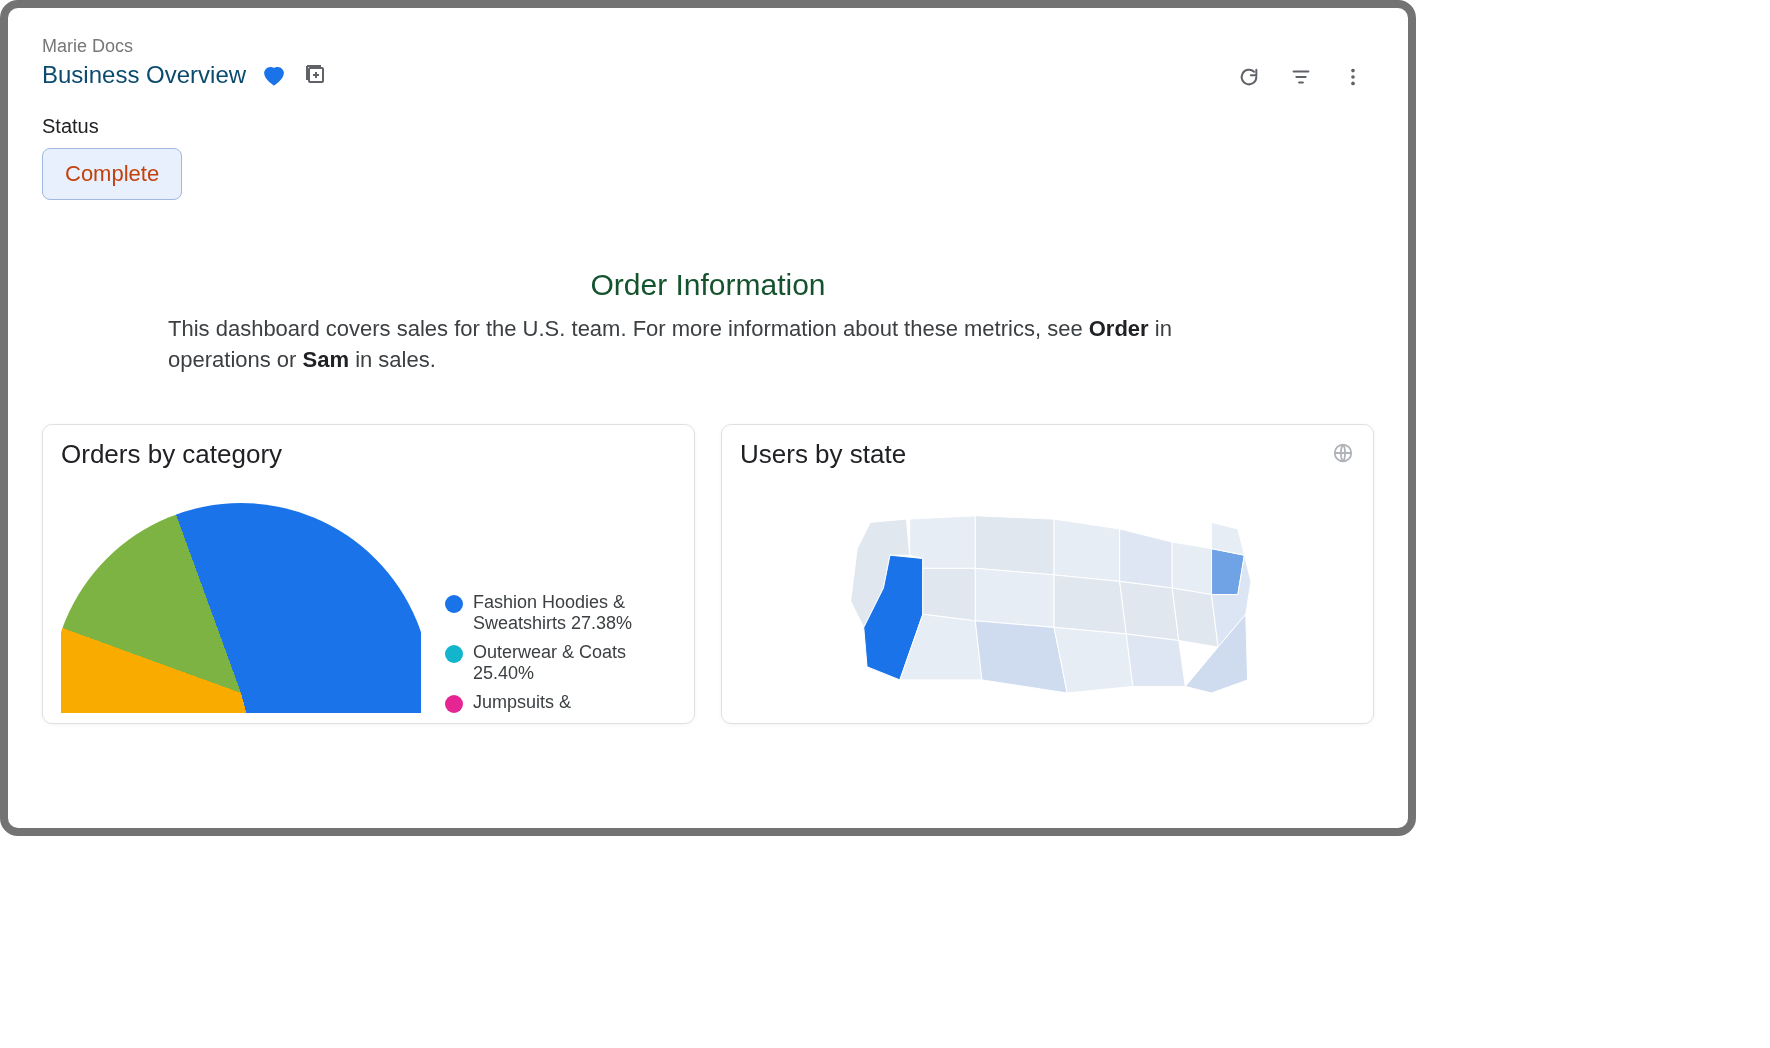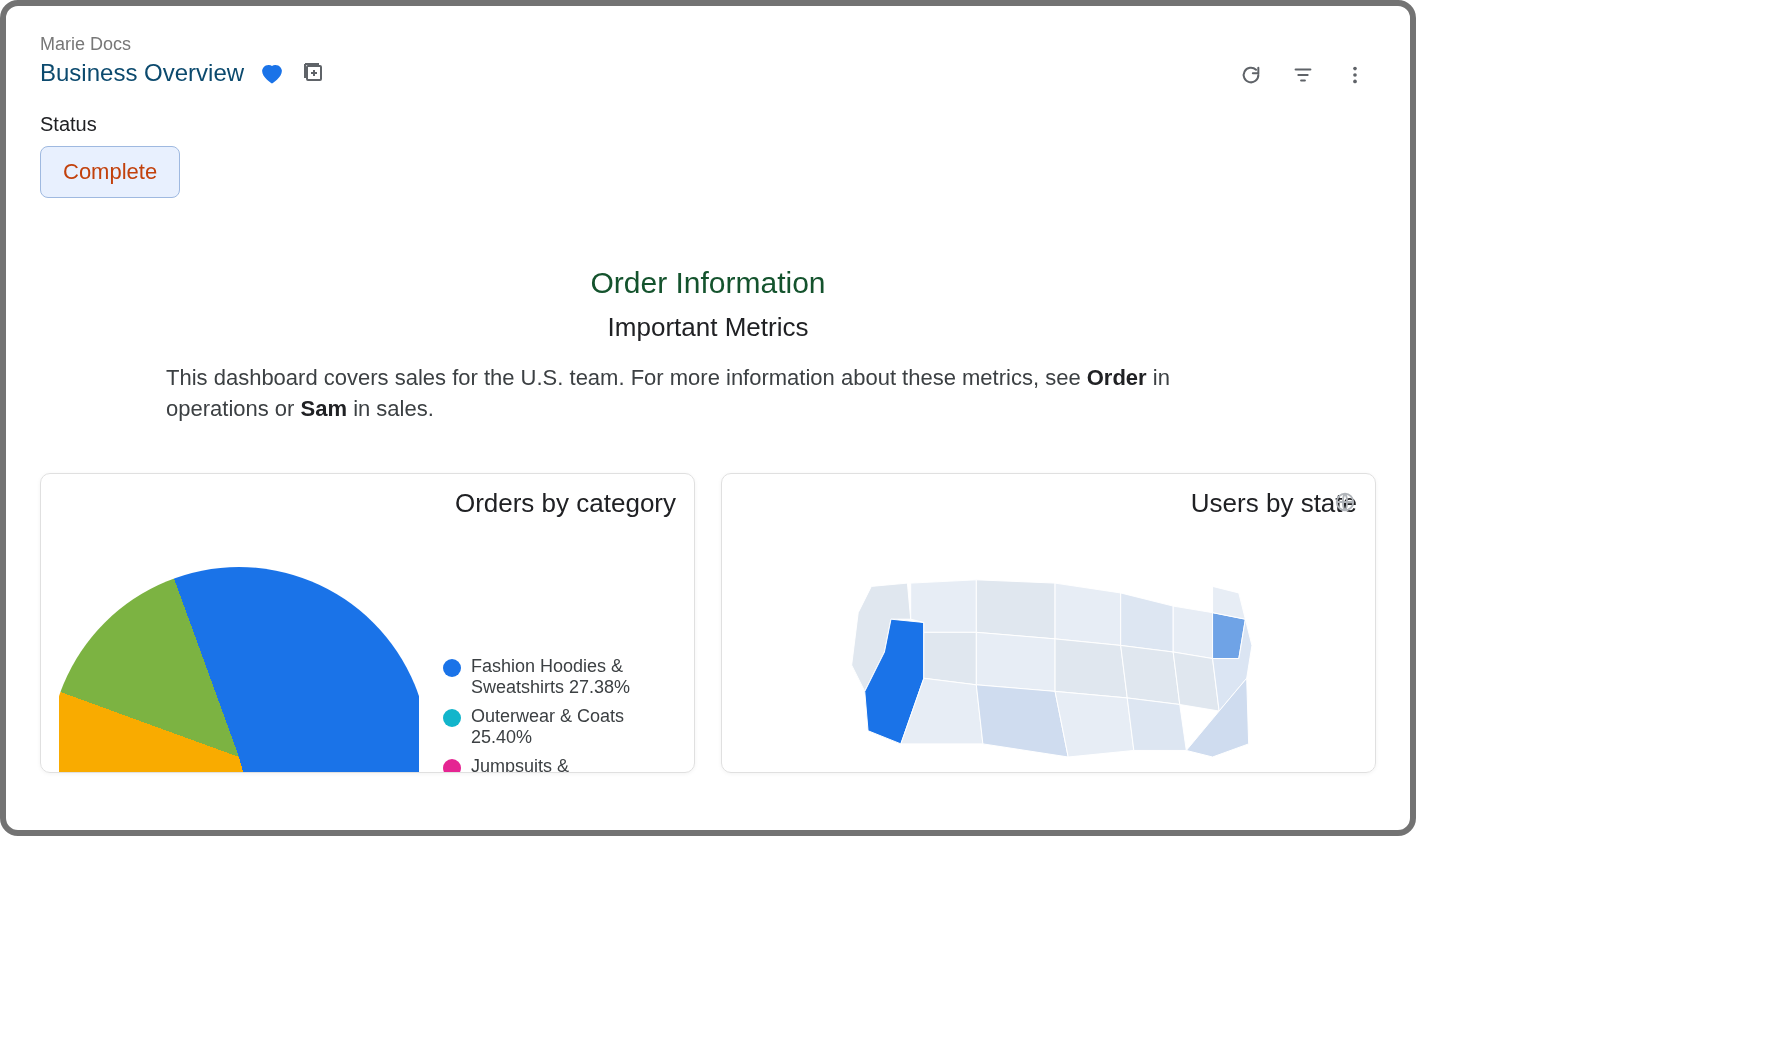"Marie Docs" .frame { border: 6px solid #737373 -> 8px solid #737373 }
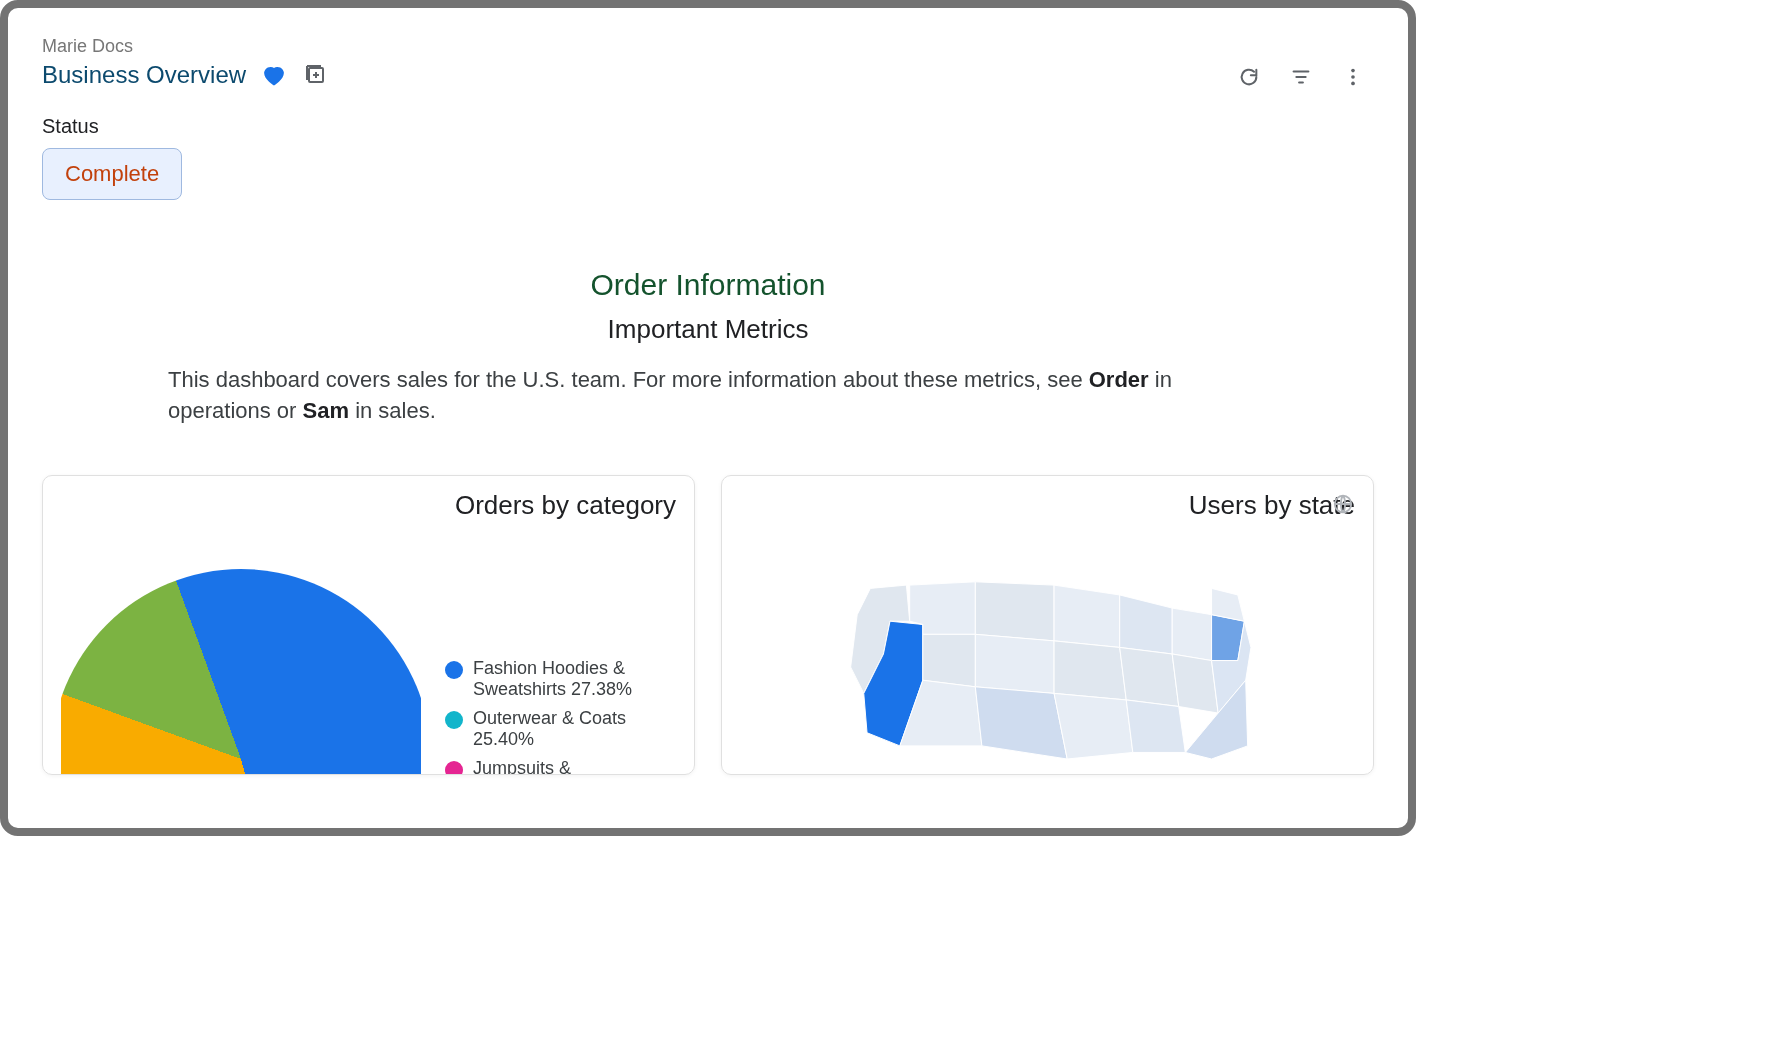"Important Metrics" h2 { html: <h2>Important Metrics</h2> -> none }
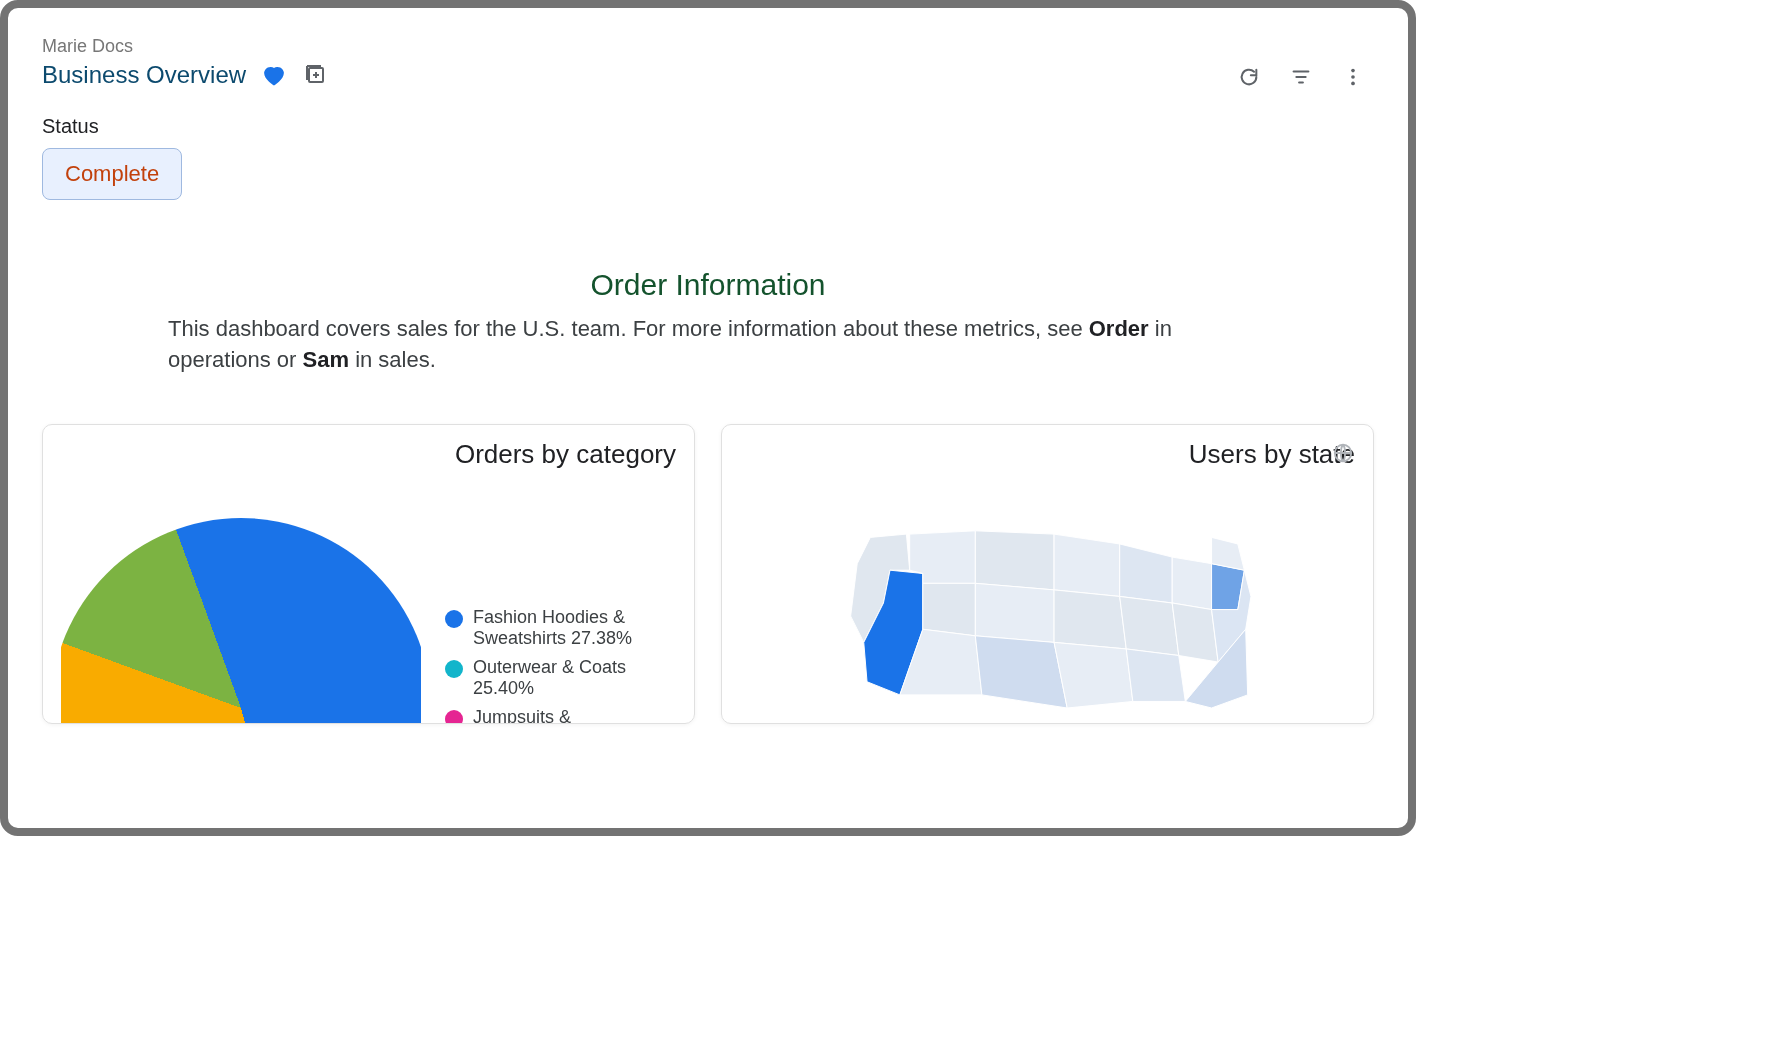"Orders by category" .card-title { margin-bottom: 28px -> 13px; text-align: right -> left }
